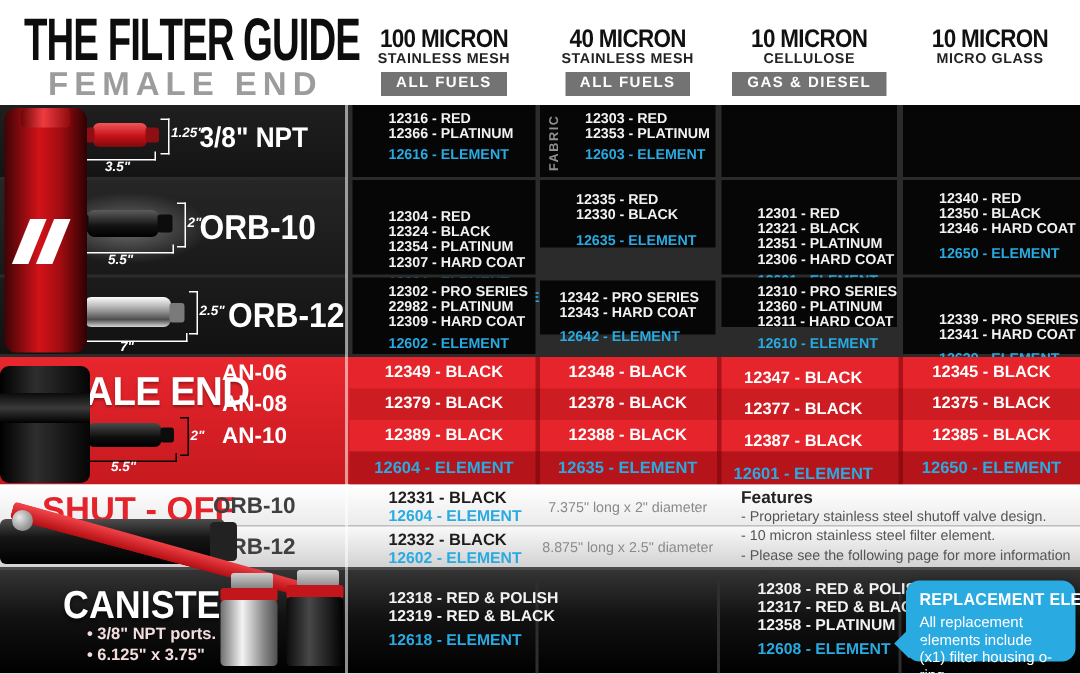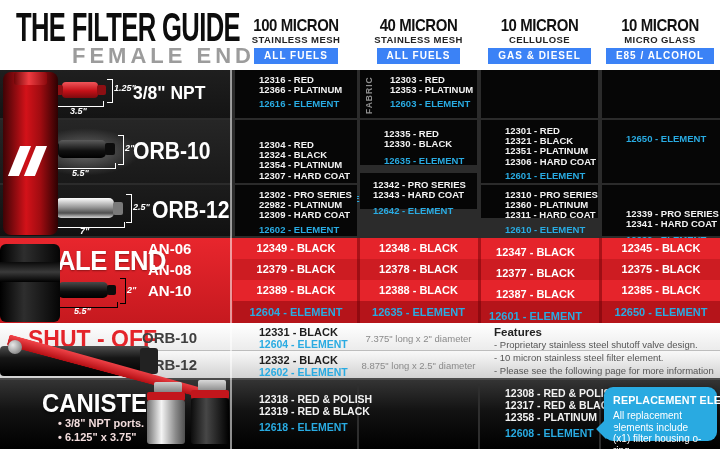"FEMALE END" div.abs { margin-left: 40px -> none }
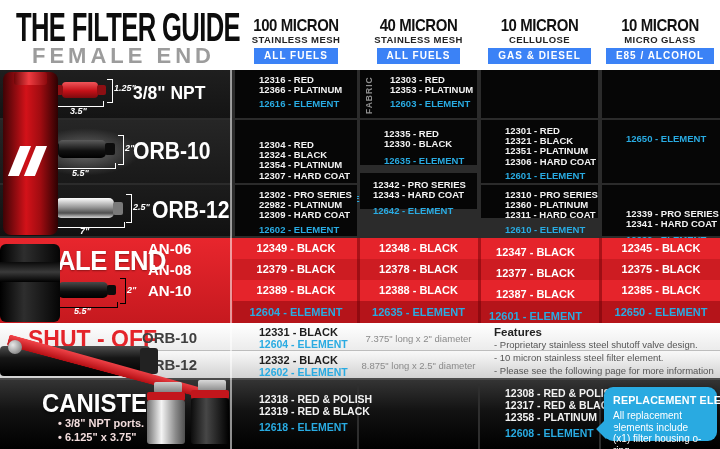"ALL FUELS" .colhead .badge { background: #3b82f6 -> #737373 }
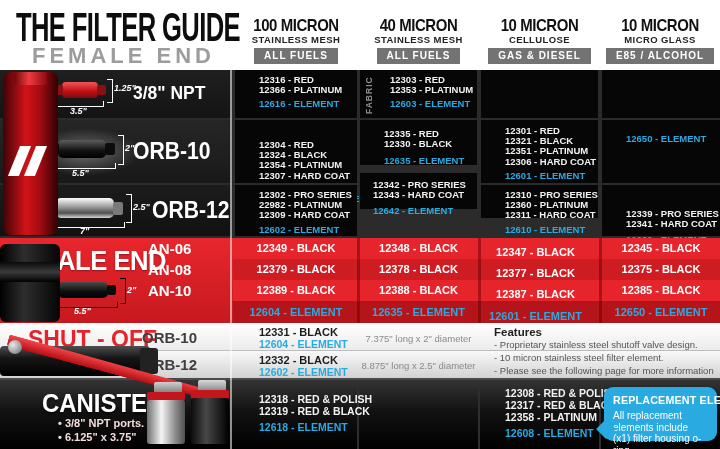"E85 / ALCOHOL" div.badge { html: <div>E85 / ALCOHOL</div> -> none }
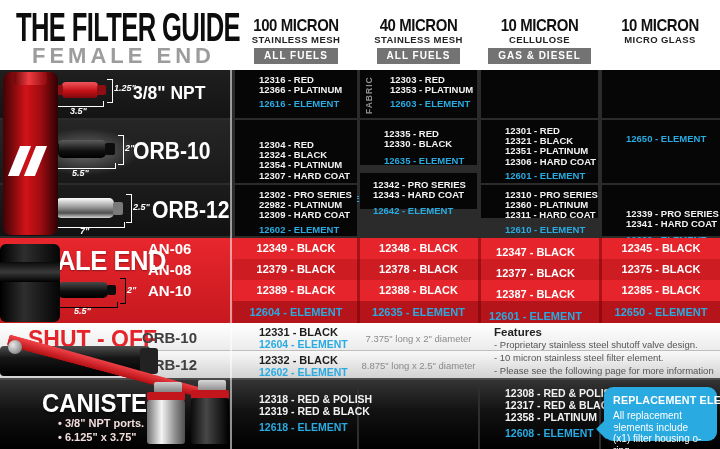"12340 - RED" div { html: none -> <div> <div>12340 - RED</div> <div>12350 - BLACK</div> <div>12346 - HARD COAT</div> </div> }
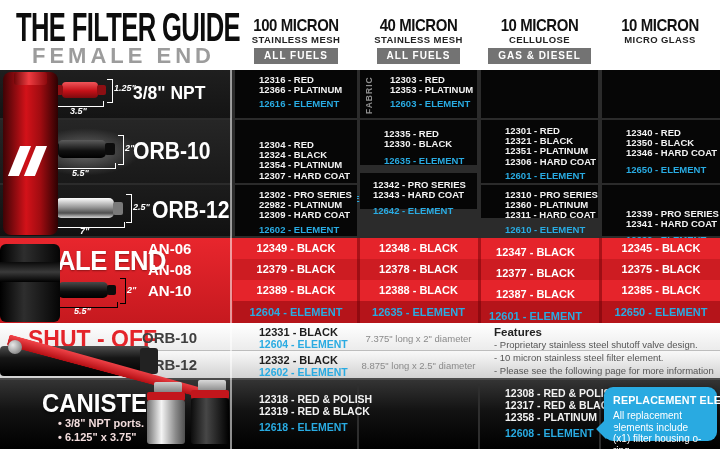"12301 - RED" div.abs { padding-top: 6px -> 18px }
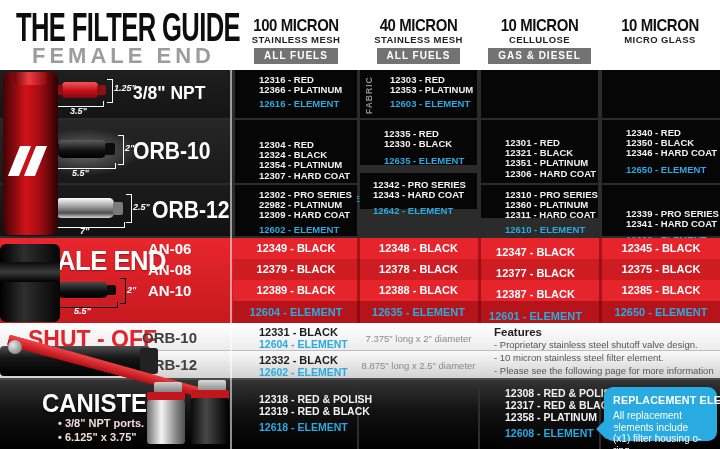"12342 - PRO SERIES" div.abs { top: 173px -> 187px }
